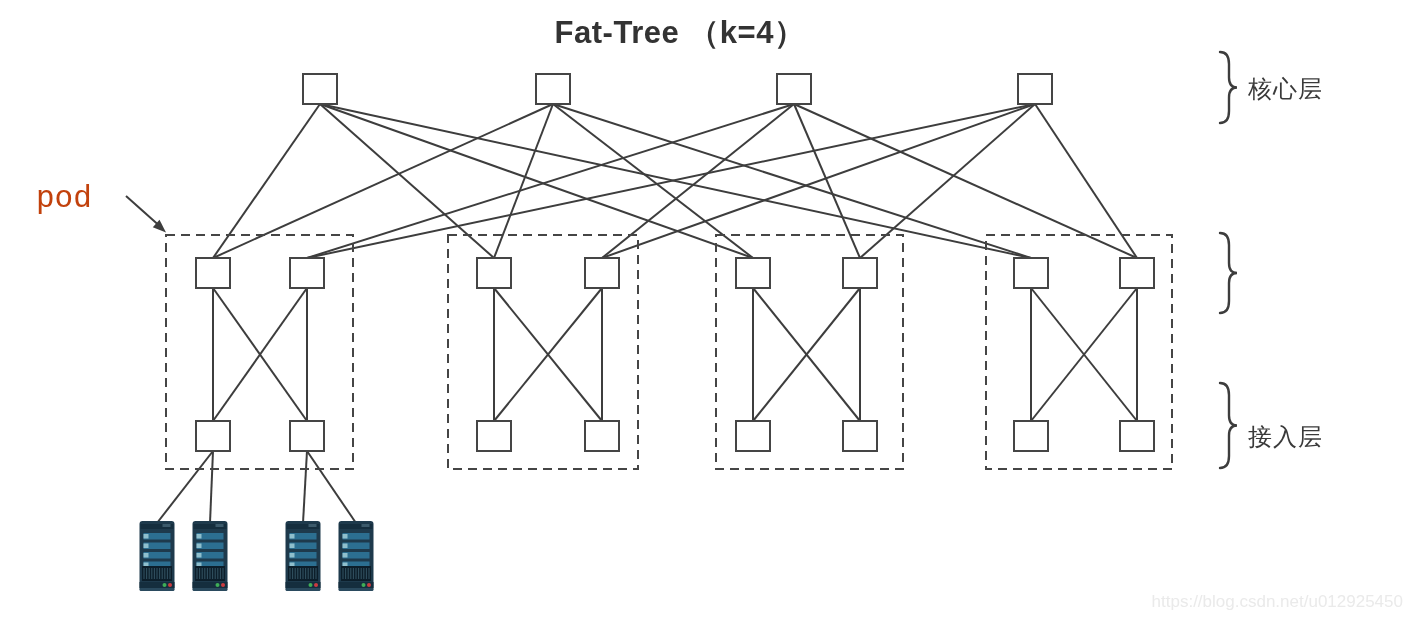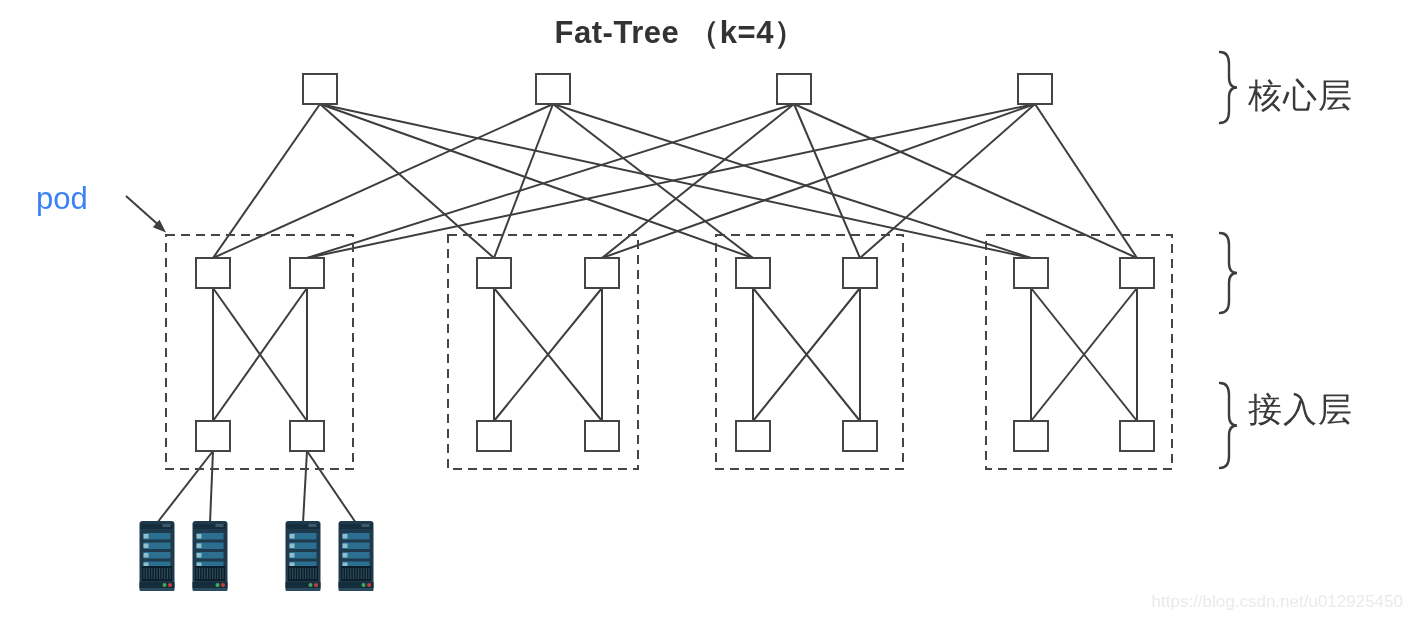"核心层" .layer-label { font-size: 34px -> 24px }
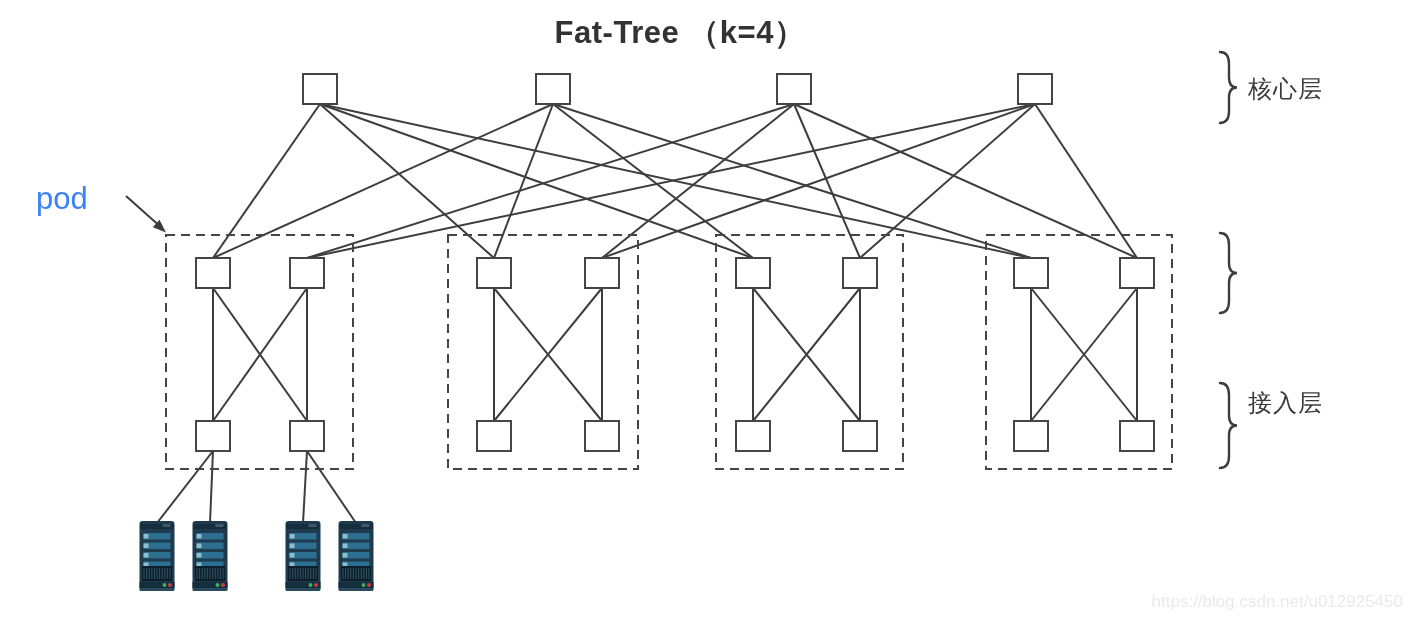"pod" .pod-label { color: #3b82f6 -> #c2410c; font-family: none -> Liberation Mono, monospace }
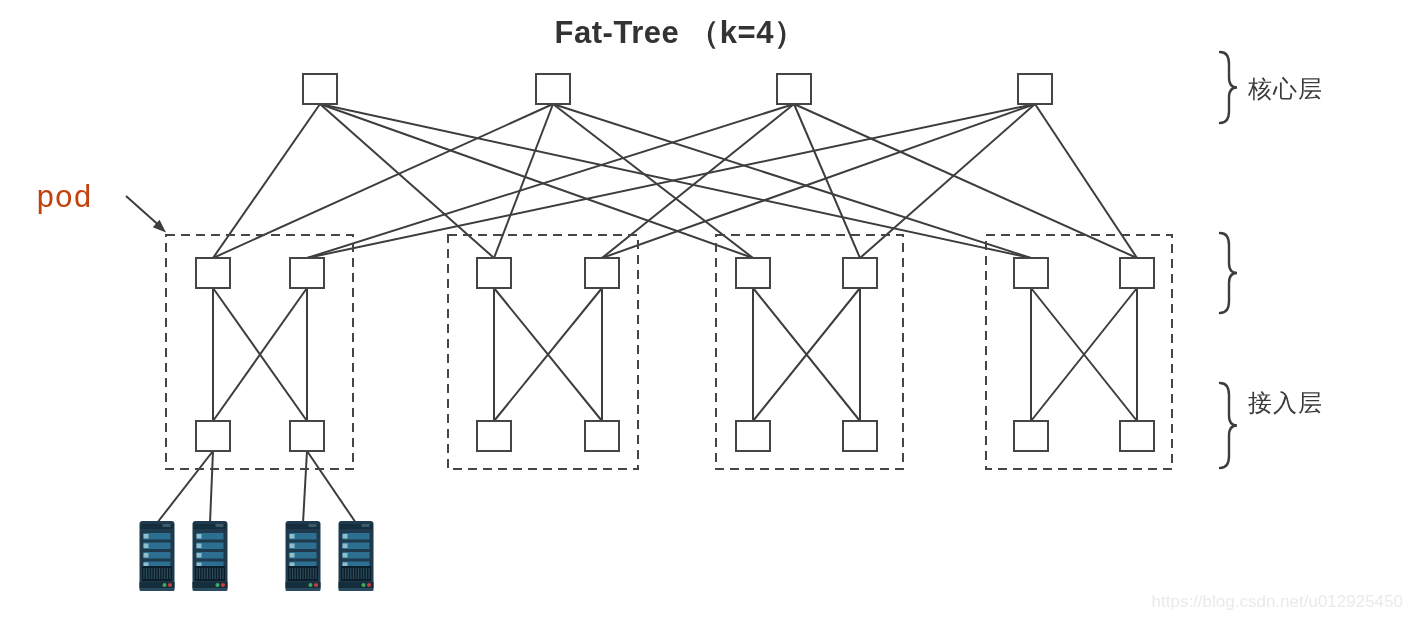"接入层" .layer-label.access { top: 387px -> 421px }
